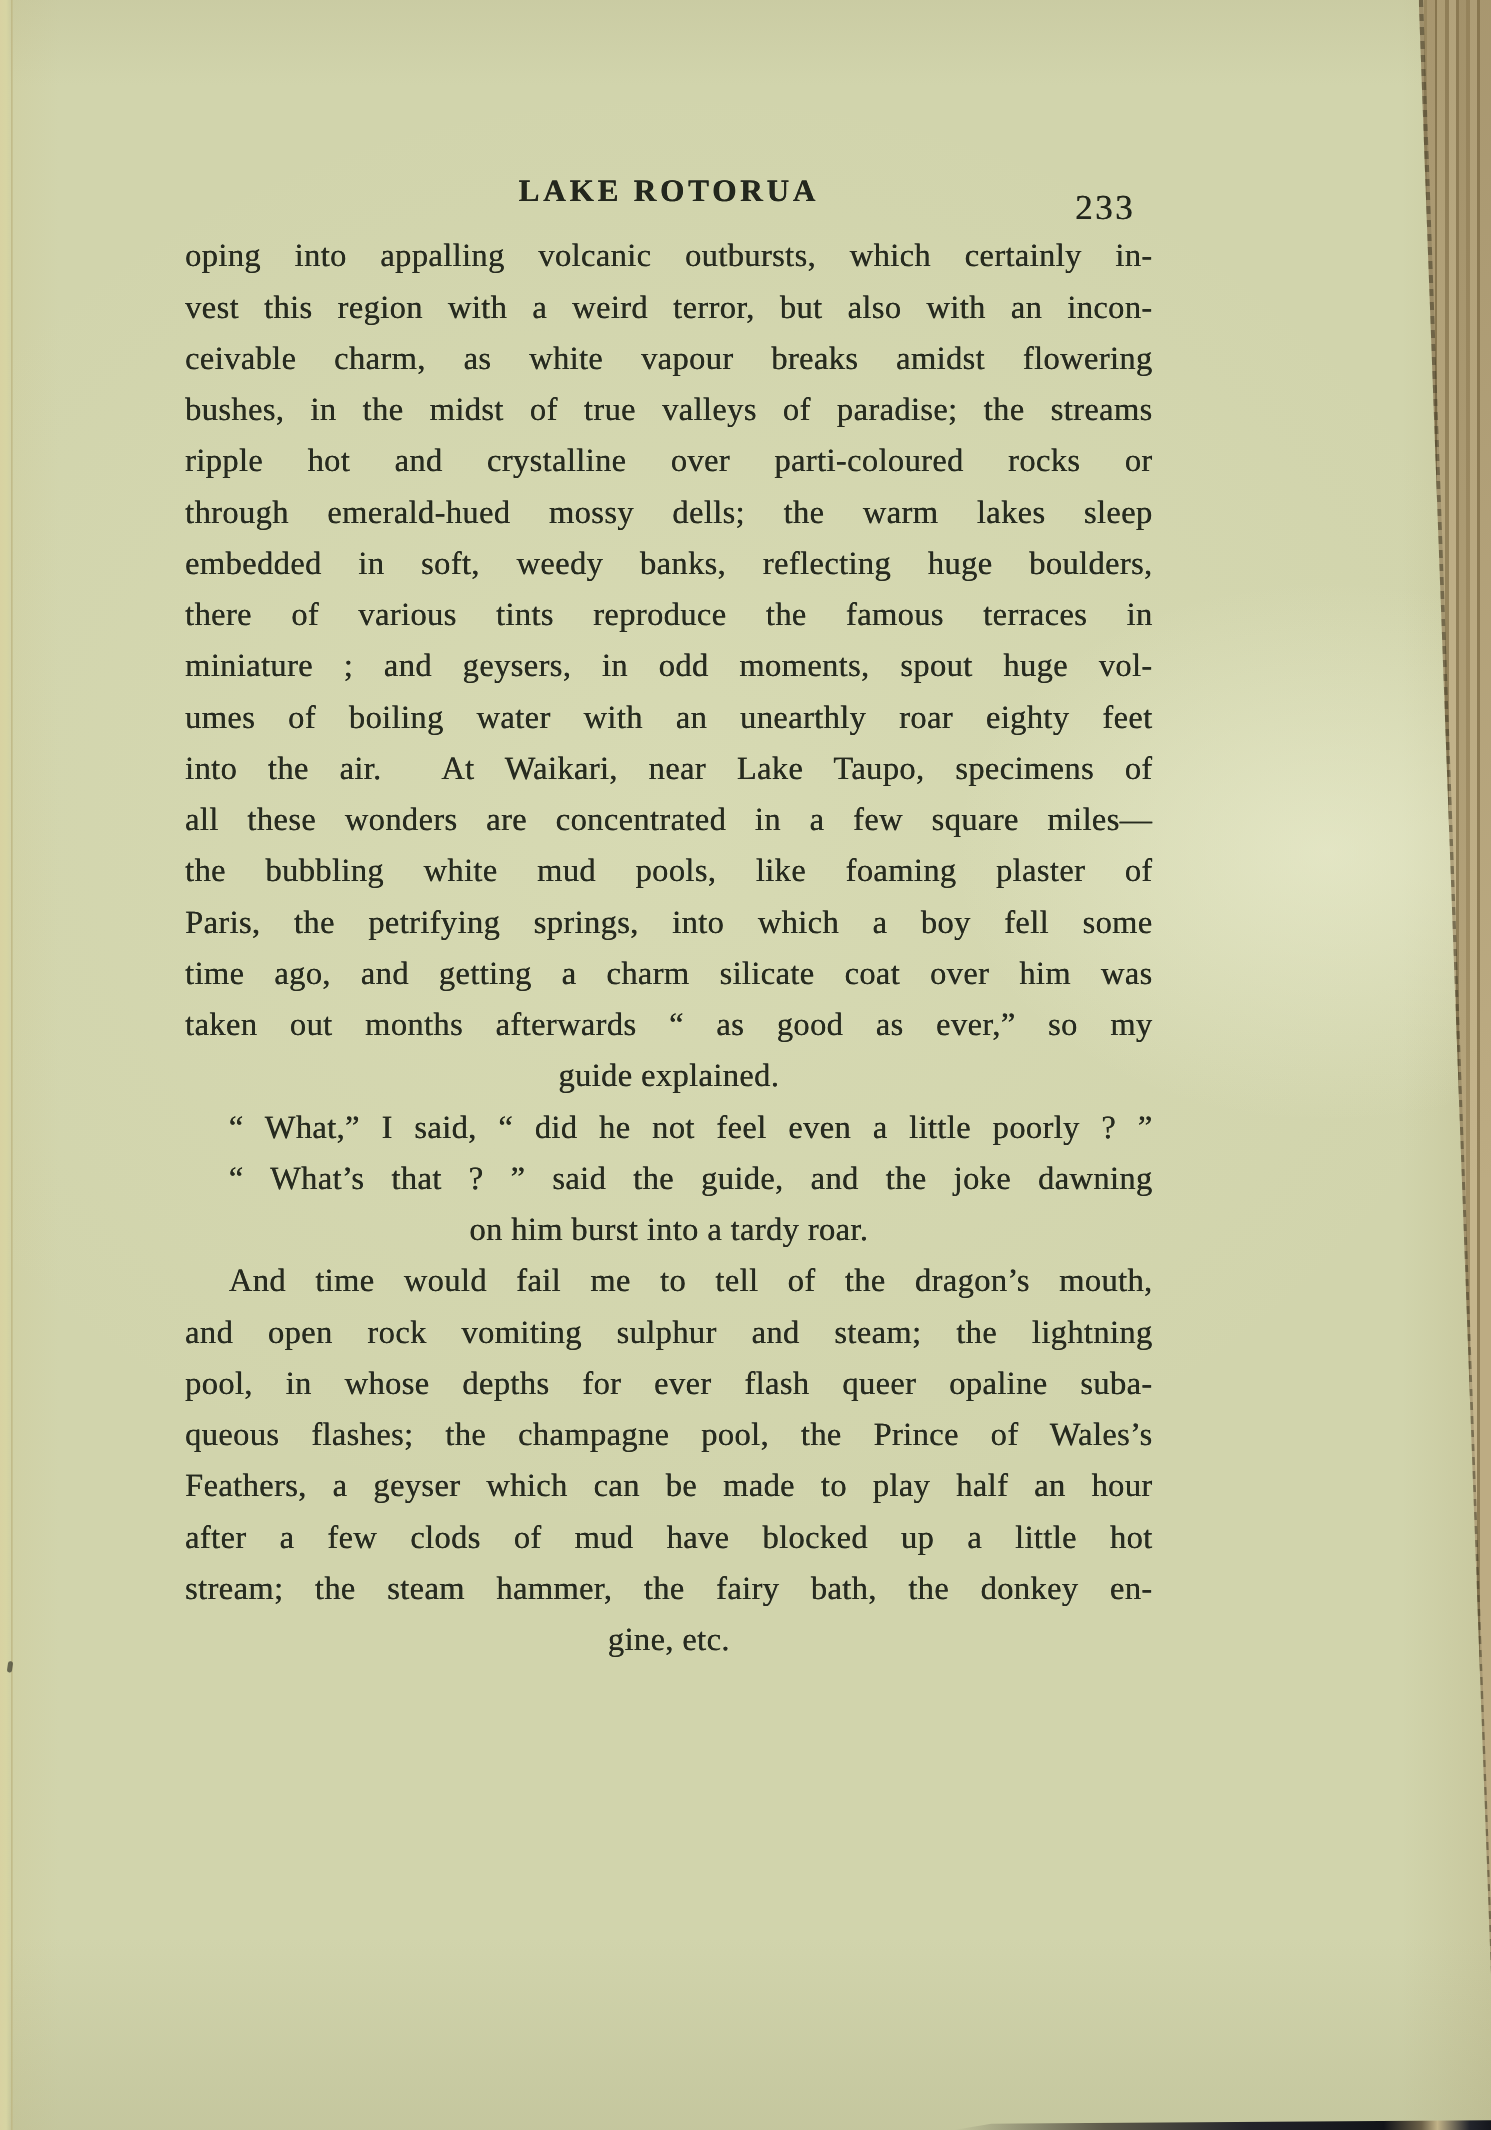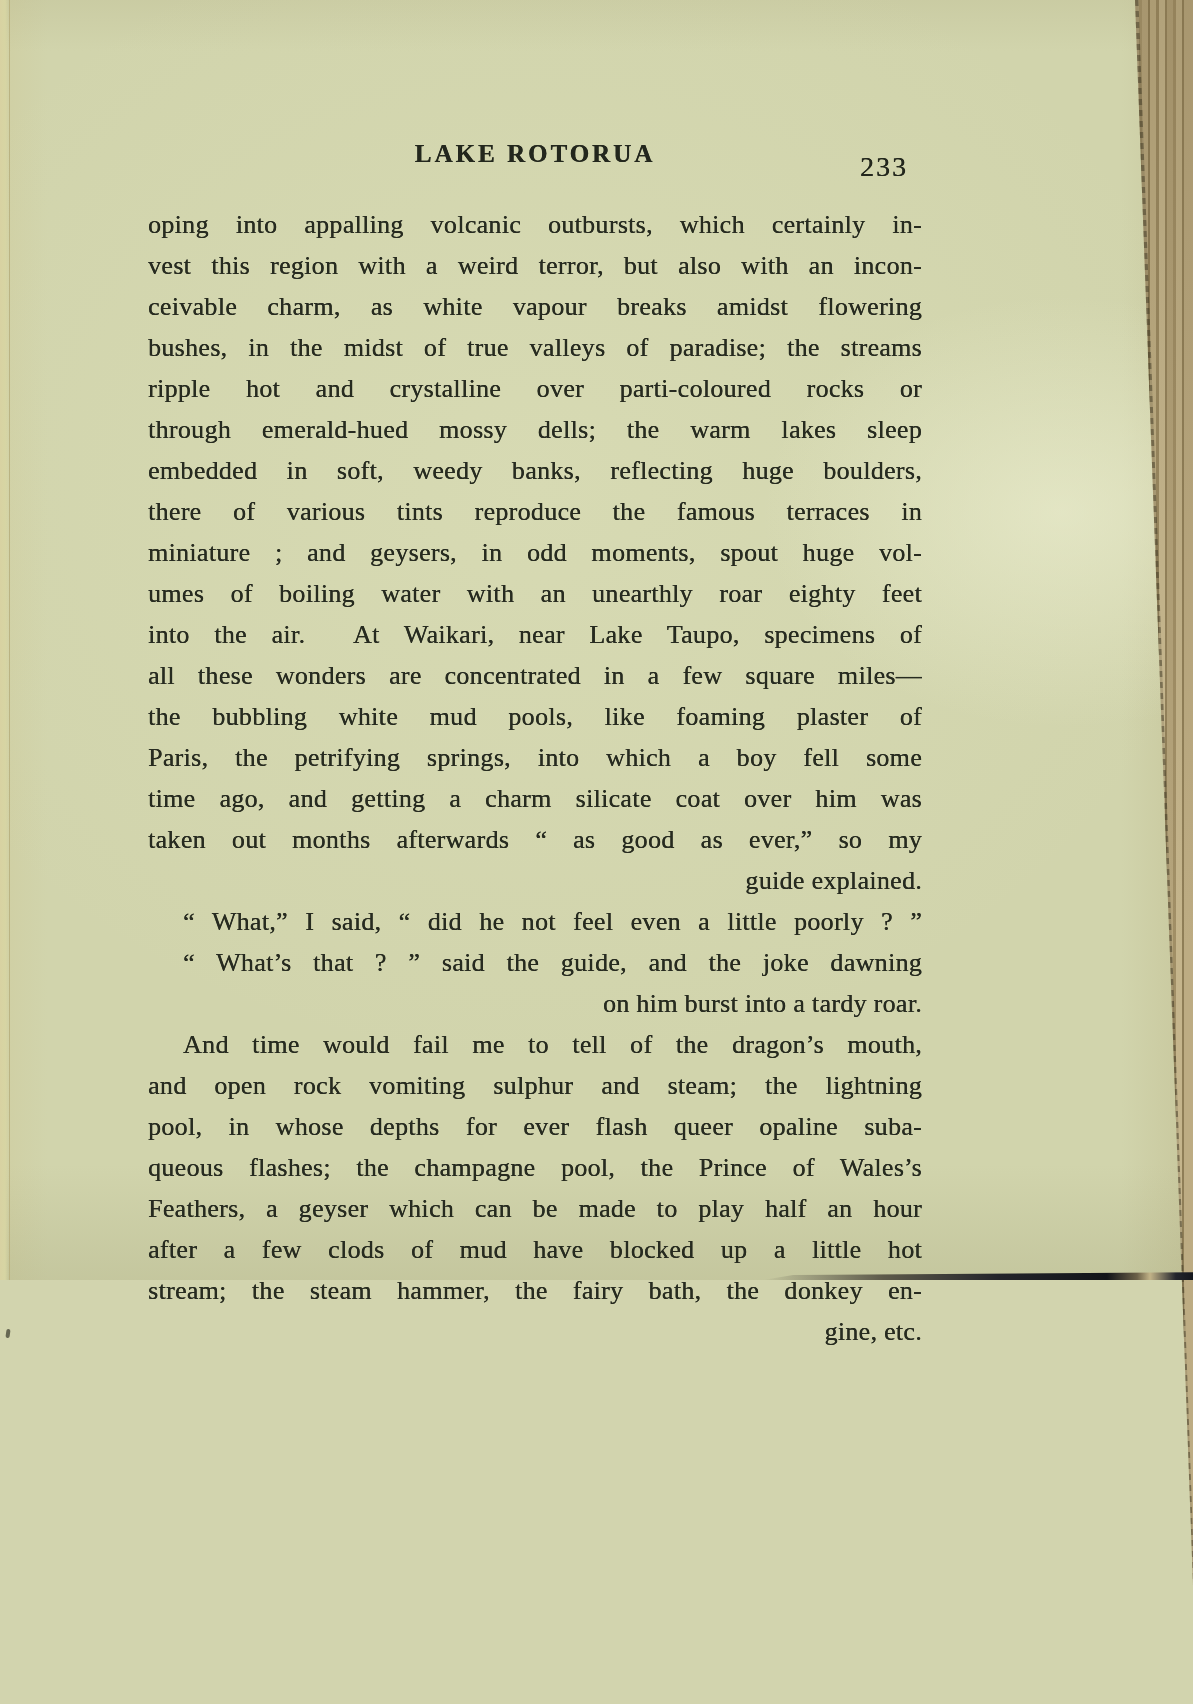"LAKE ROTORUA" #sheet { height: 1280px -> 1704px }
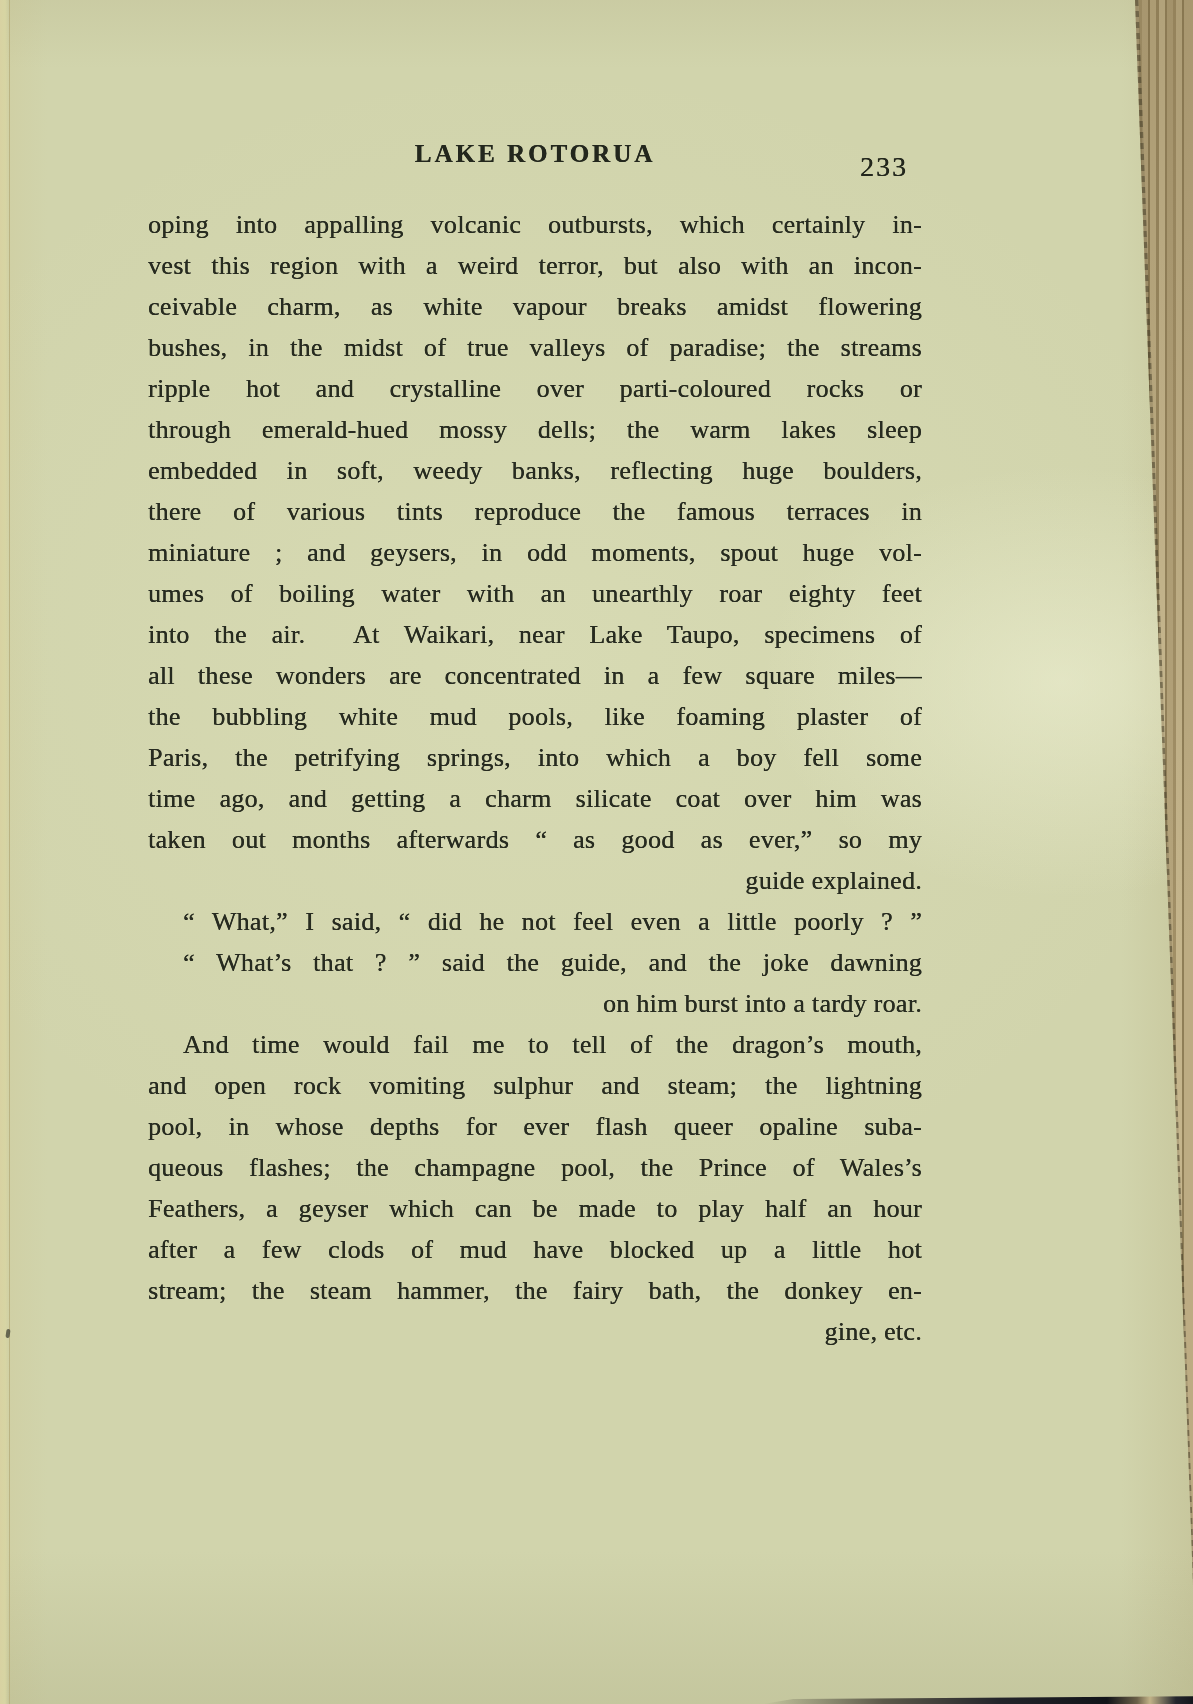"oping into appalling volcanic outbursts," #text-block { top: 204px -> 184px }
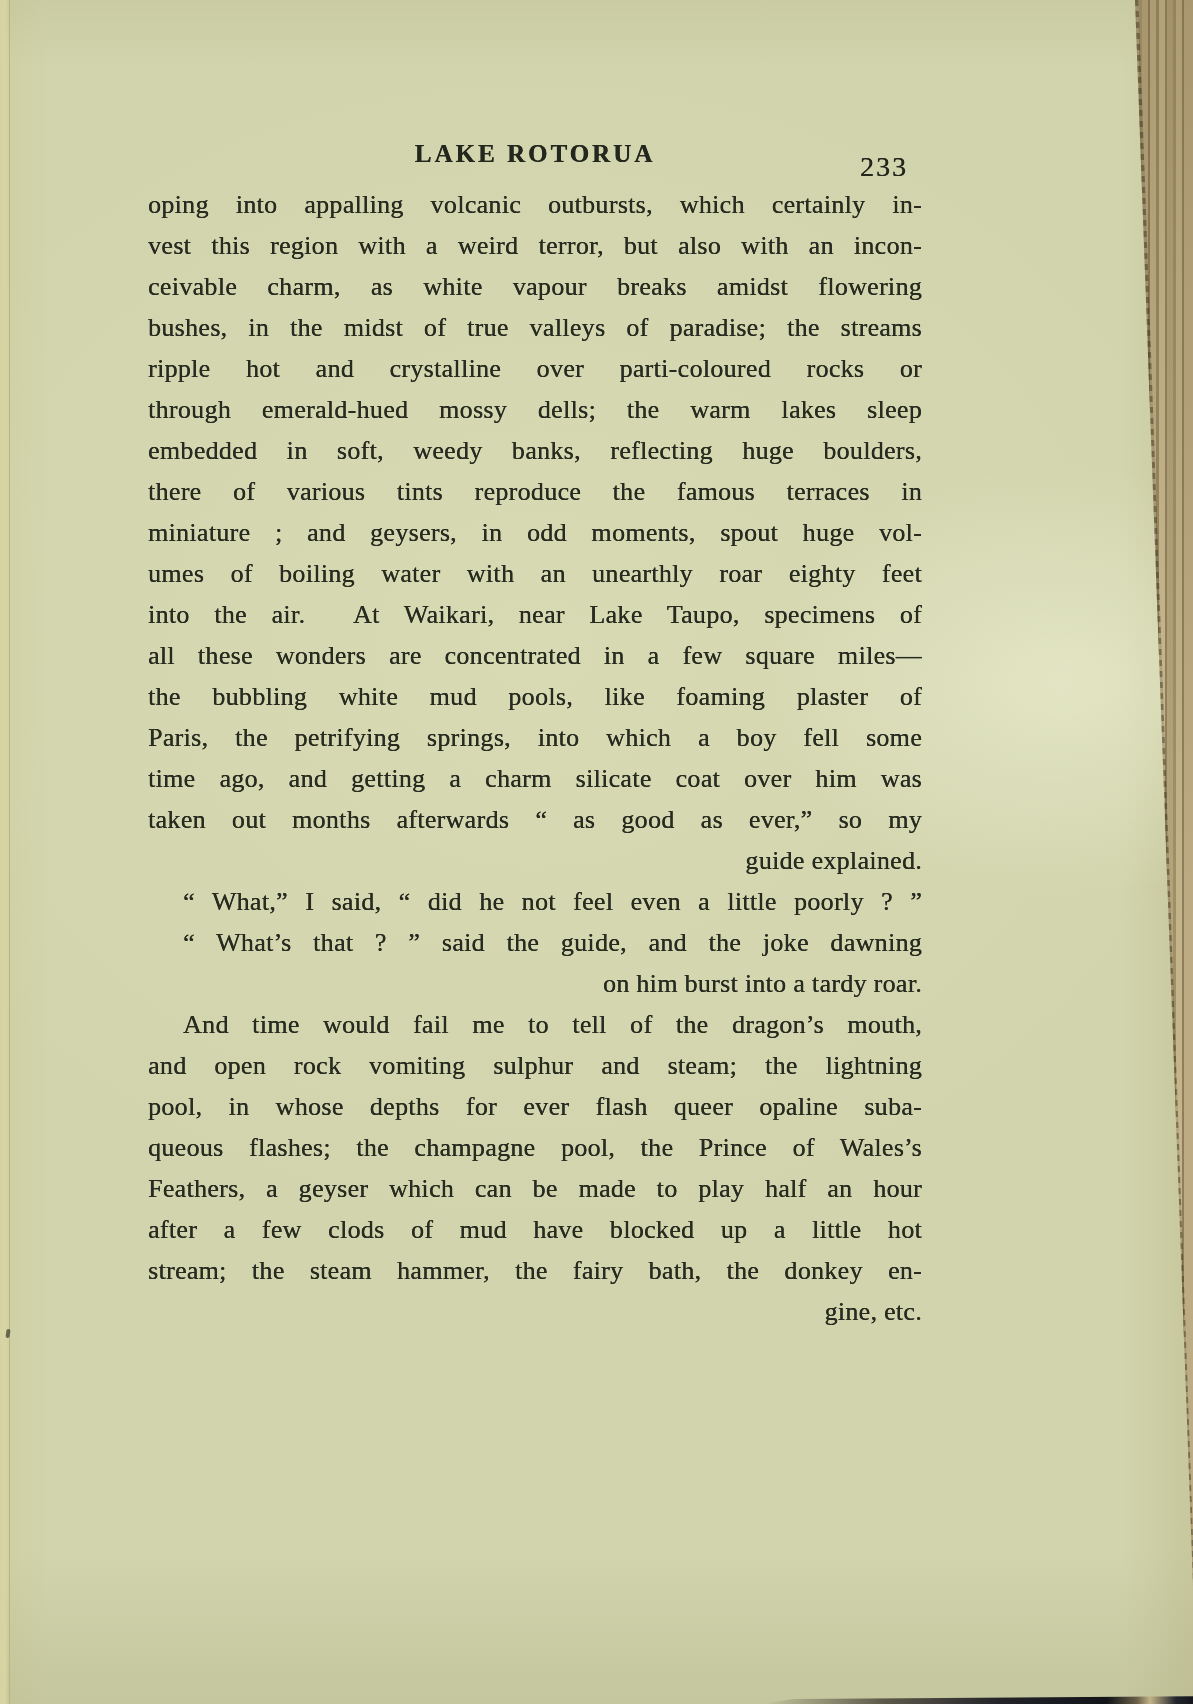"guide explained." .end { text-align: right -> center }
